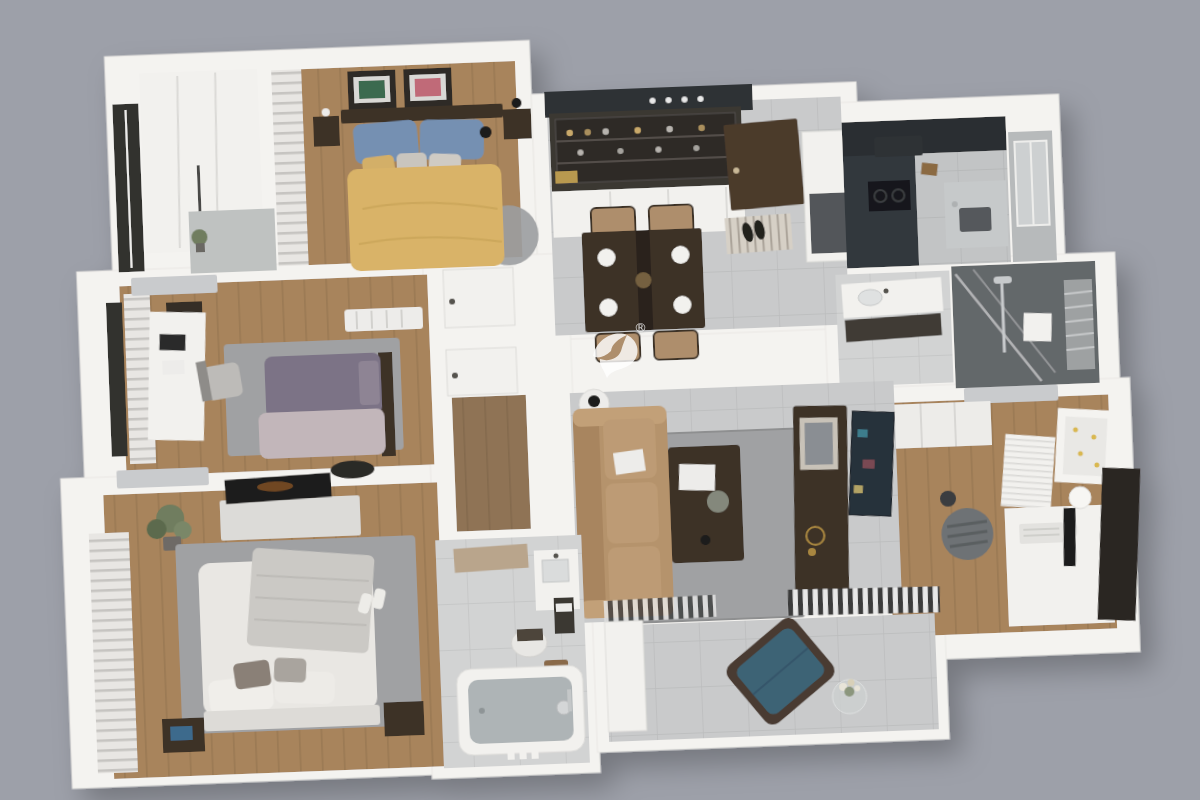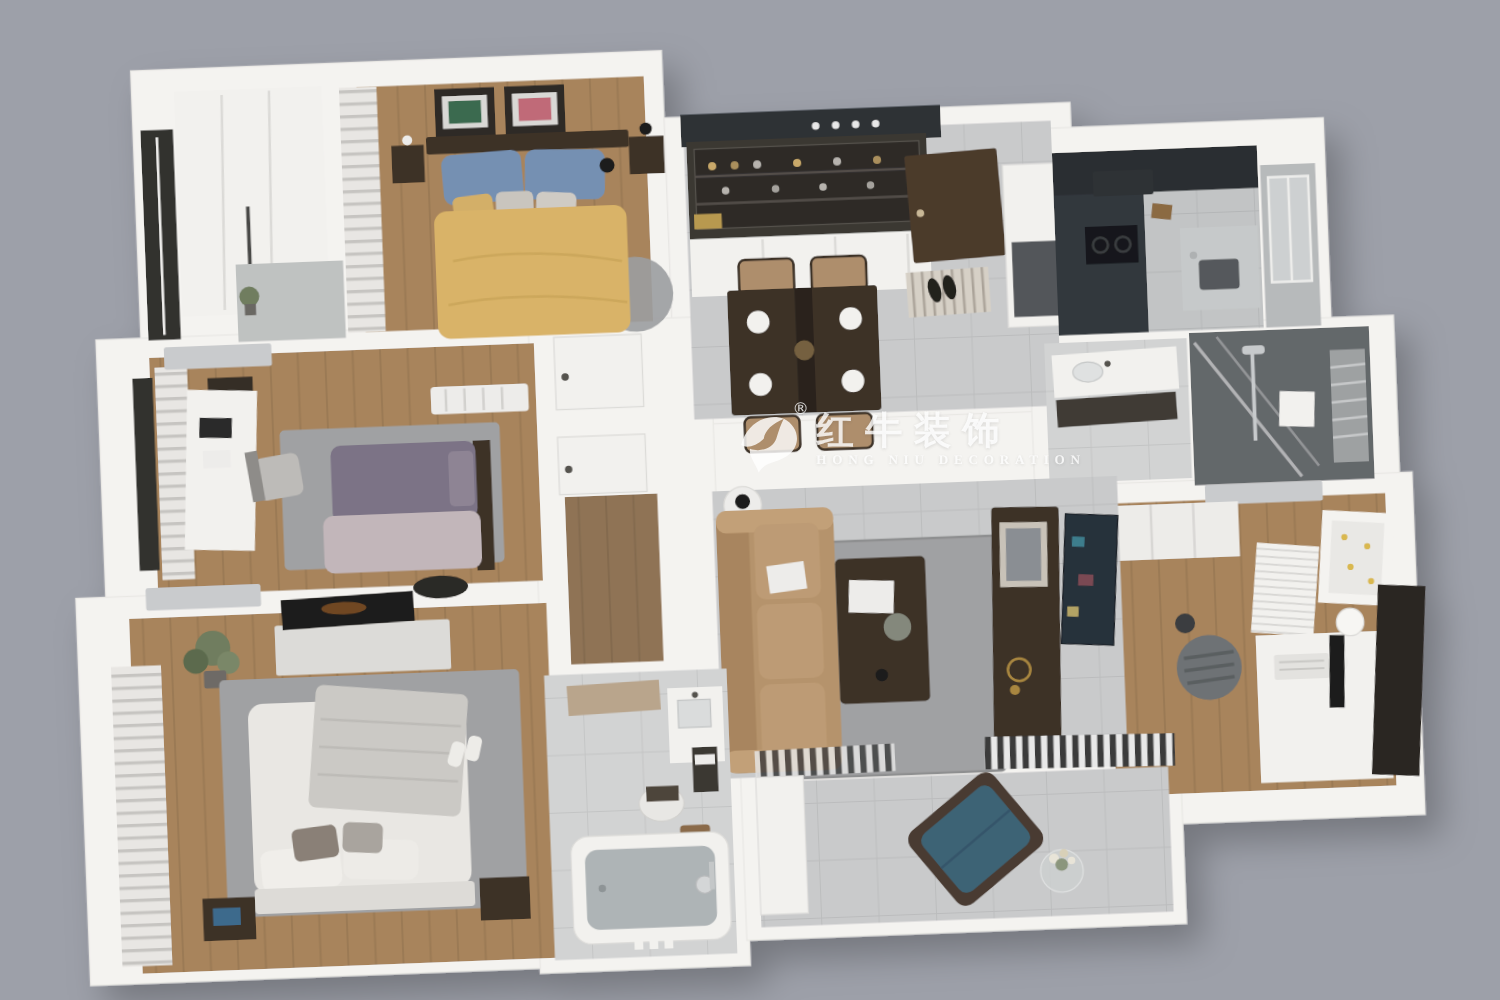"红牛装饰" div.wm-text { html: <div> <span>红牛装饰</span> <span>HONG NIU DECORATION</span> </div> -> none }
